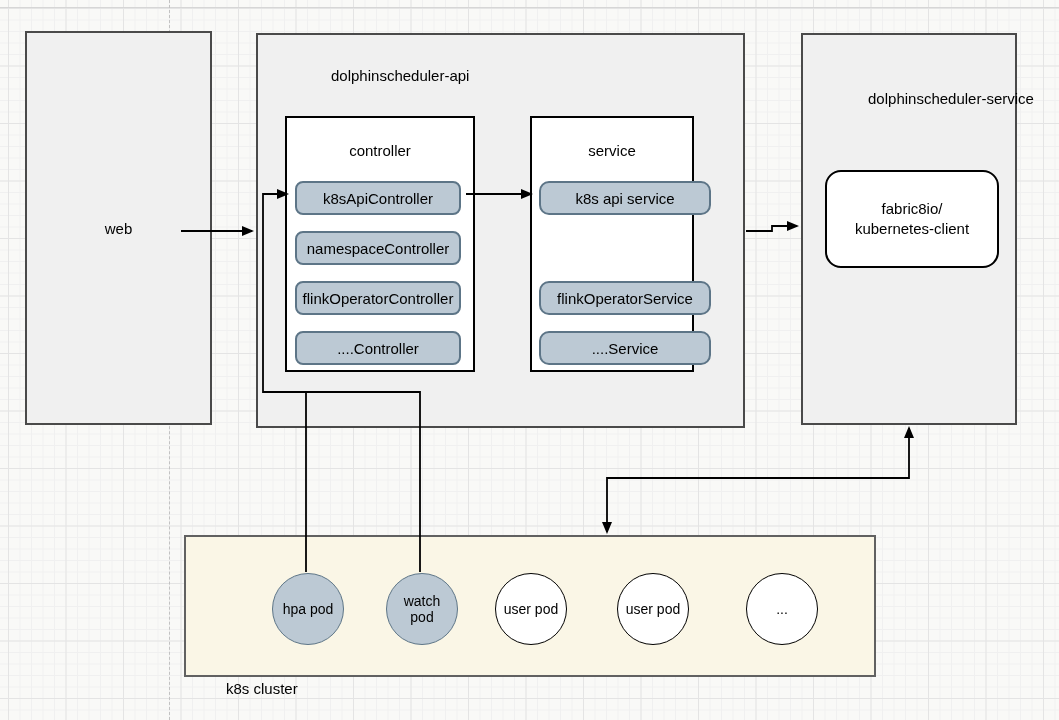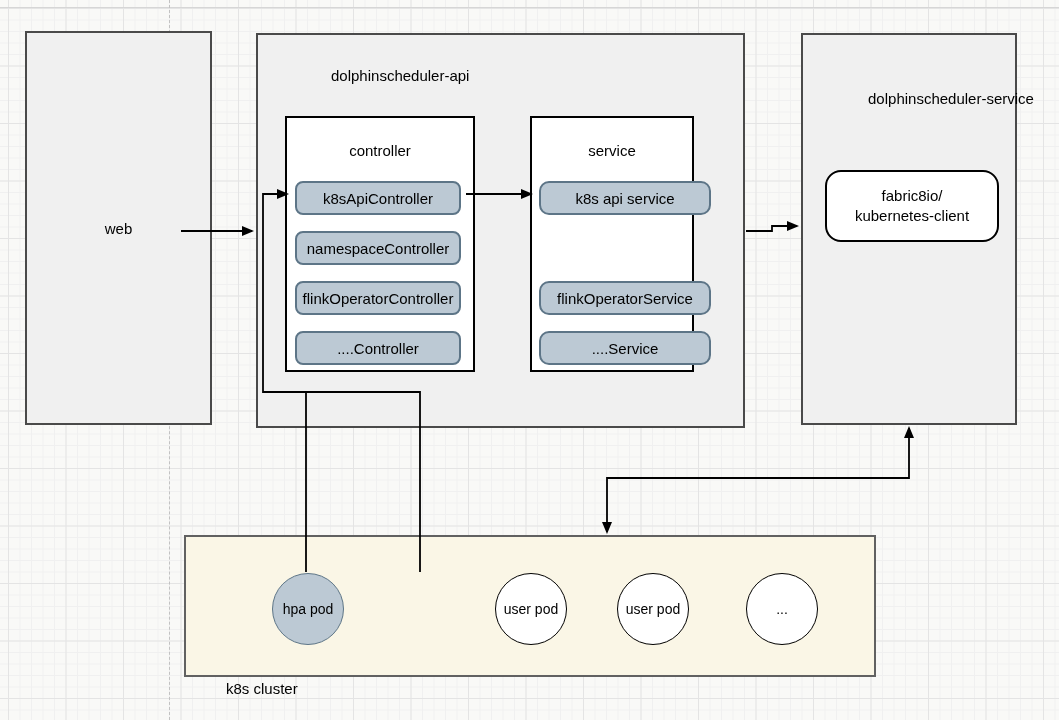"fabric8io/" .fabric-box { height: 72px -> 98px }
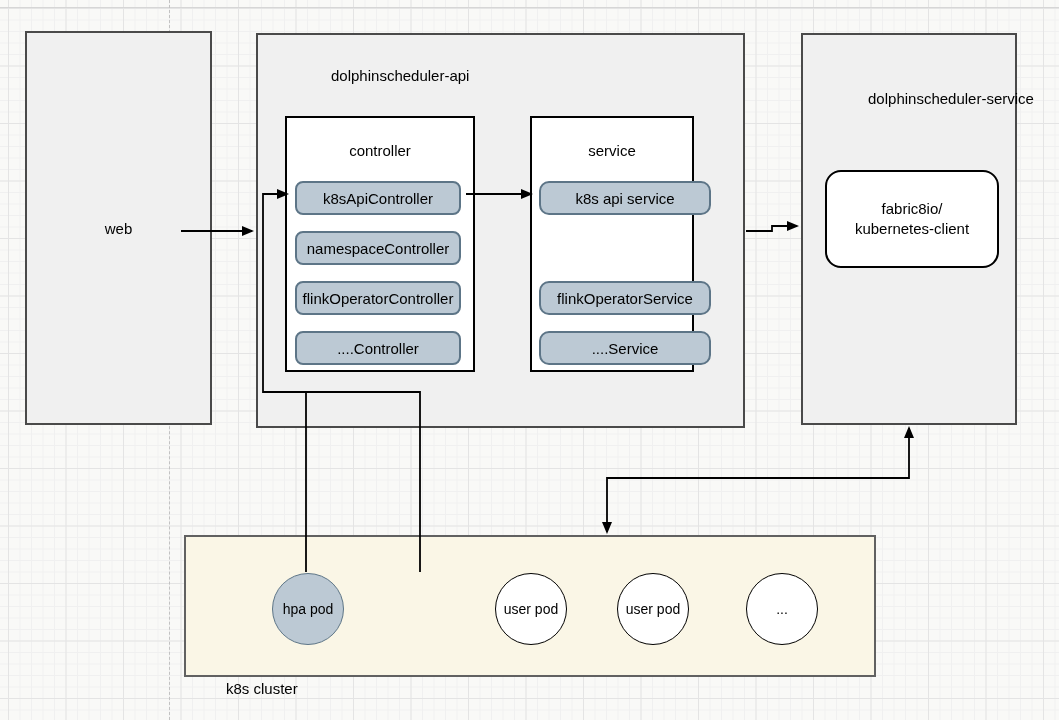"watch pod" div.pod { html: none -> <div>watch pod</div> }
